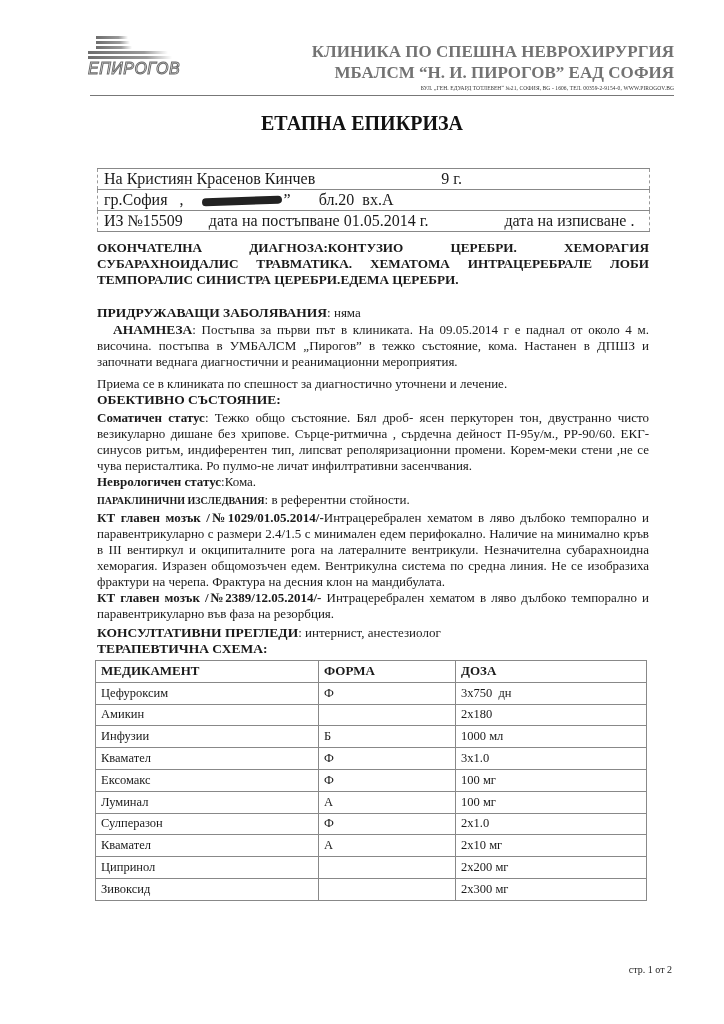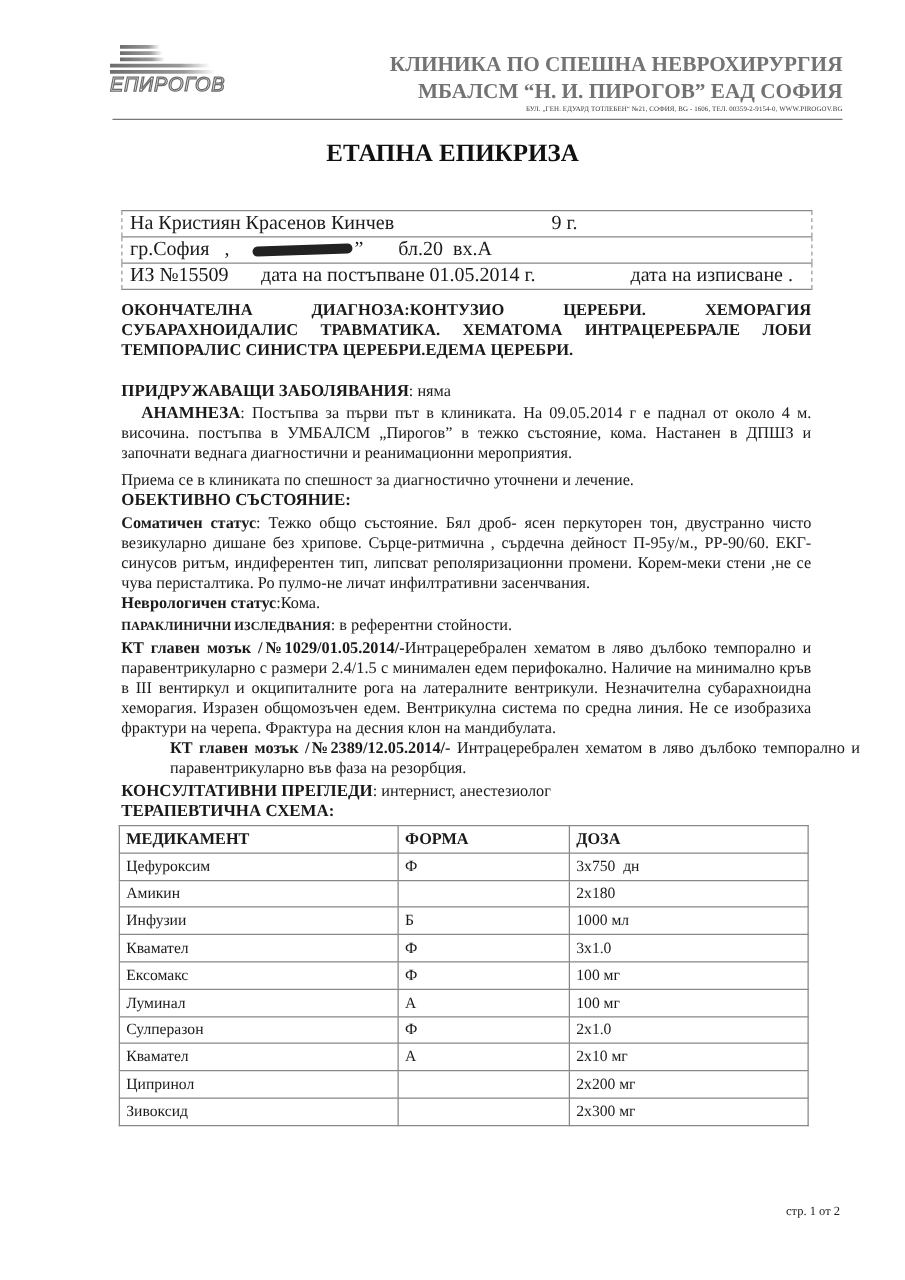"КТ главен мозък /№2389/12.05.2014/-" div.block { margin-left: 39px -> none }
